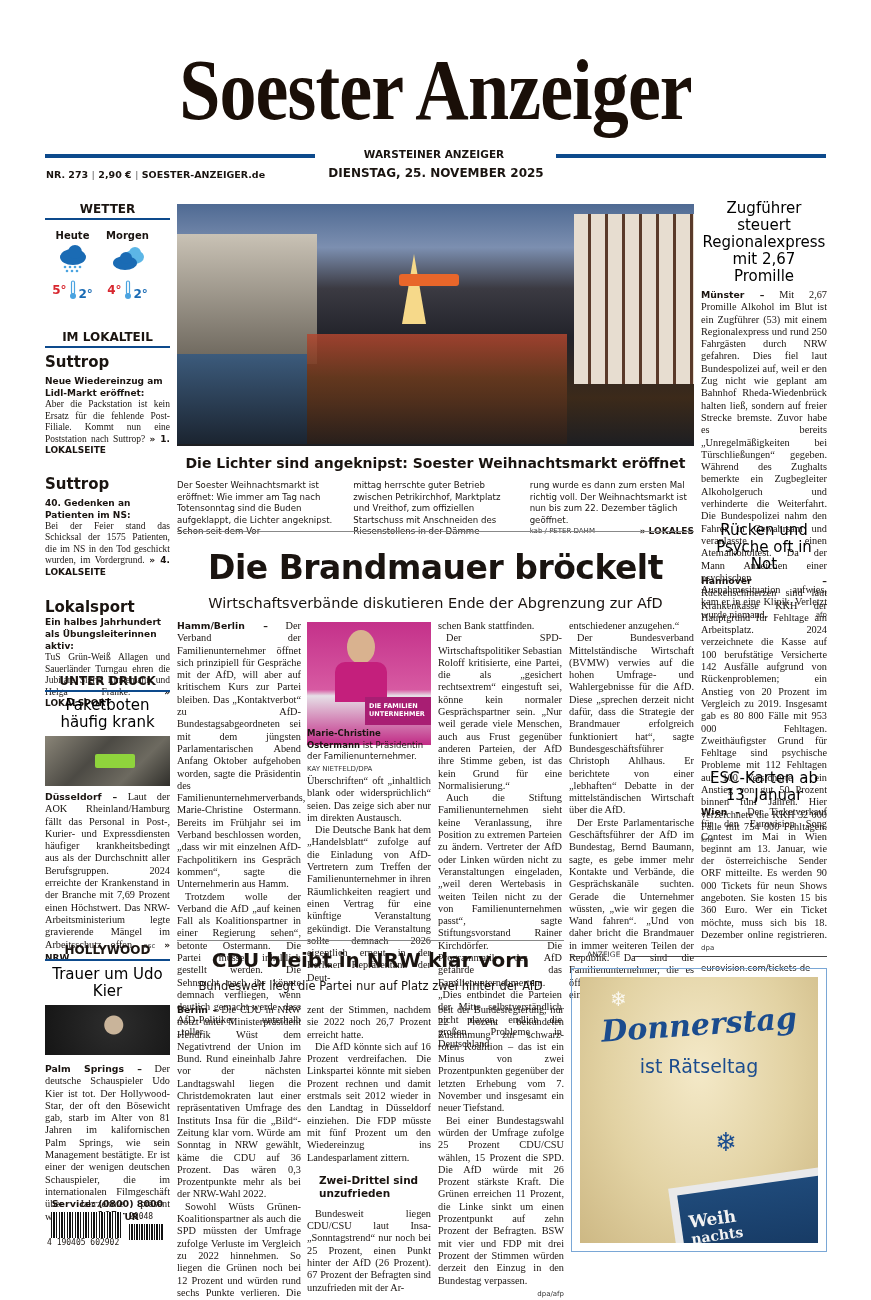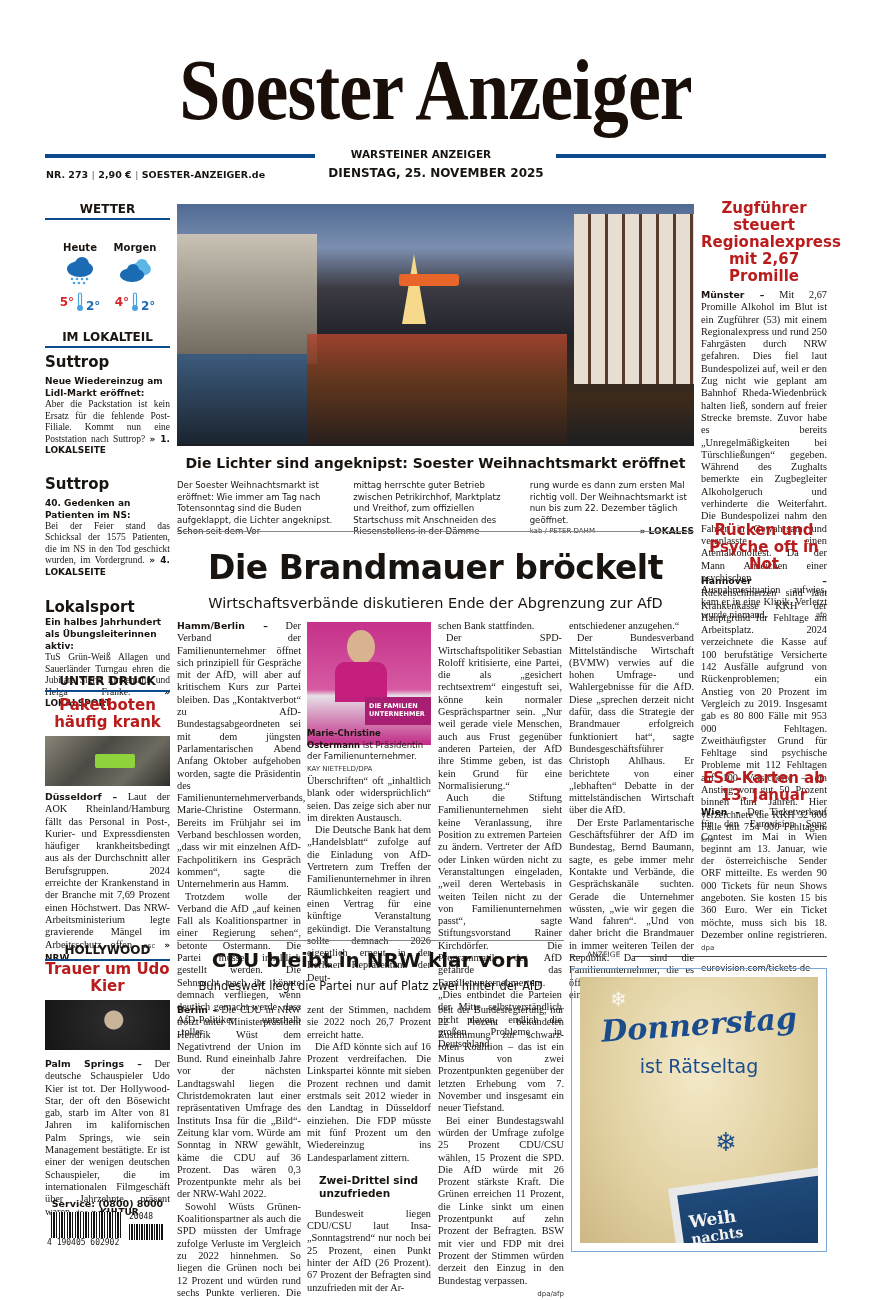"WARSTEINER ANZEIGER" div.abs { left: 305px -> 318px }
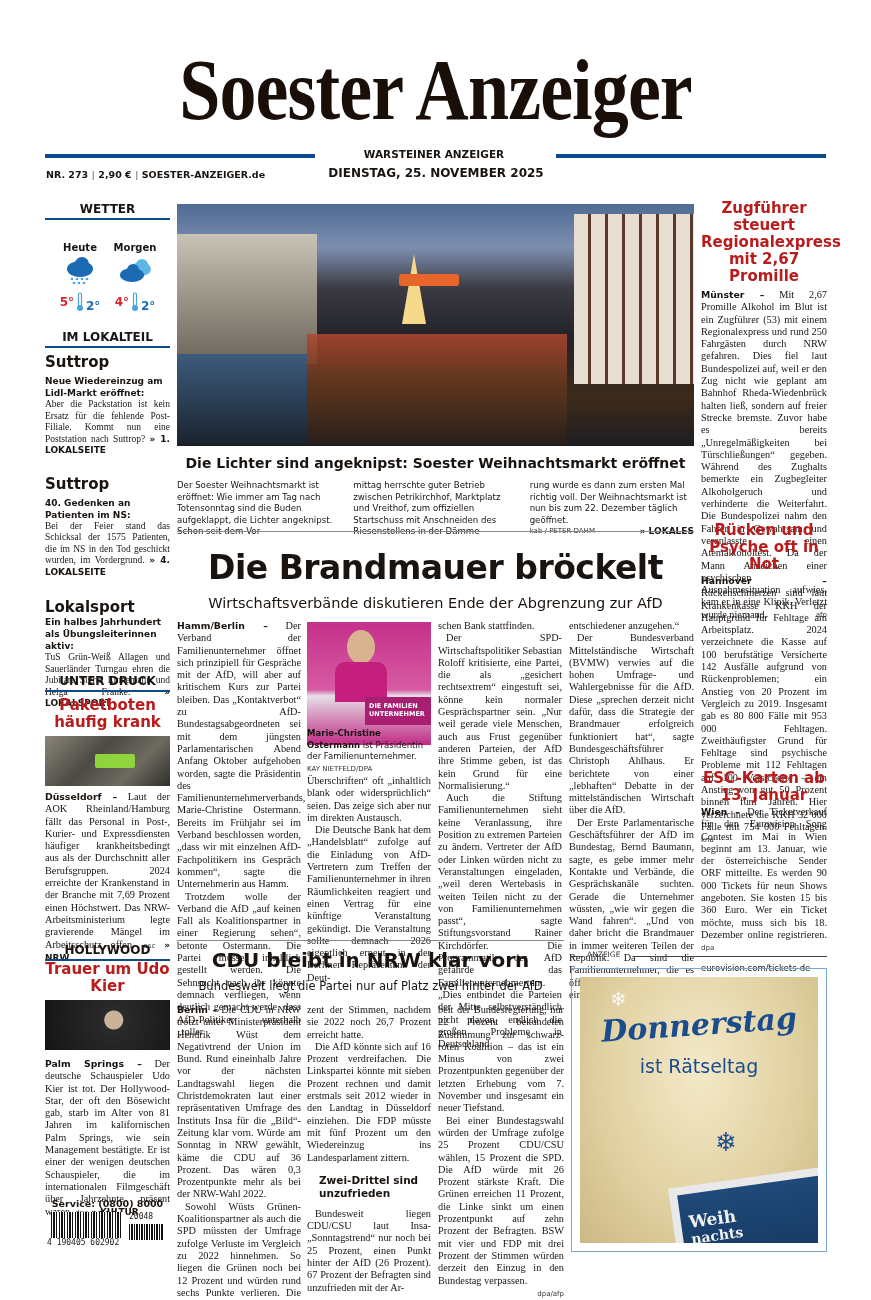"Zugführer steuert Regionalexpress mit" .head-side { color: #b91c1c -> #000000; font-weight: bold -> normal }
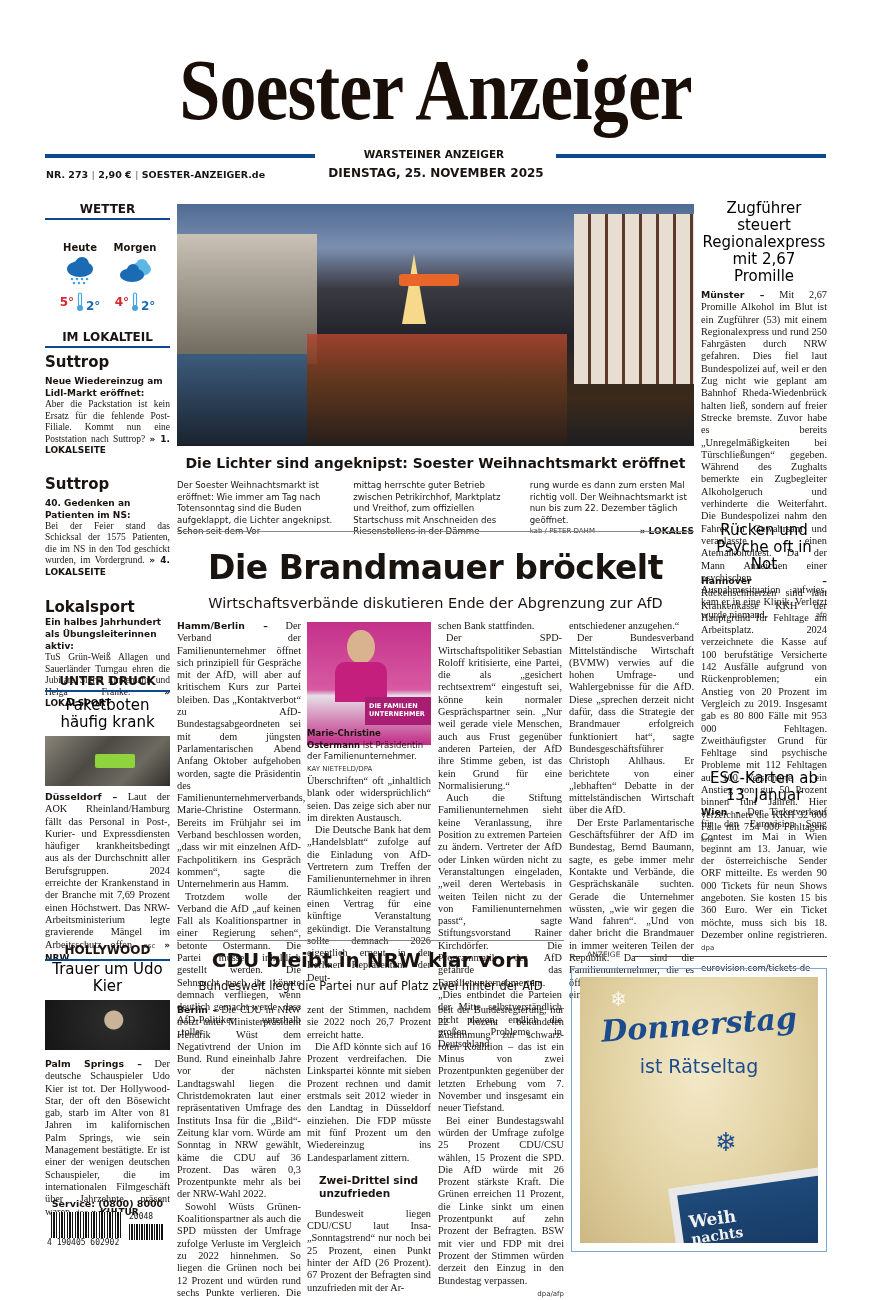"Heute" div { justify-content: center -> flex-start; margin-top: 22px -> 10px }
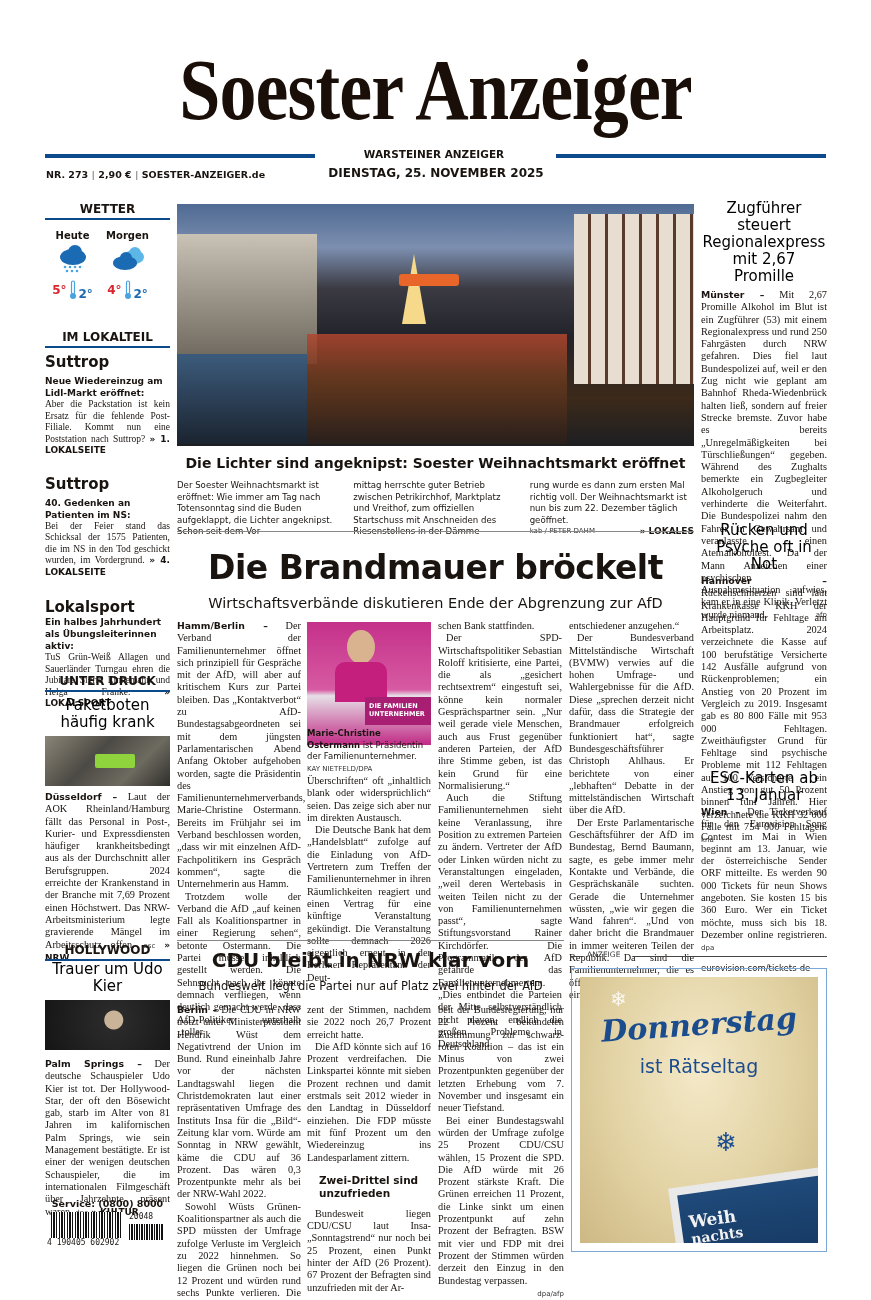"Trauer um Udo Kier" div.head-side { margin-top: none -> 5px }
